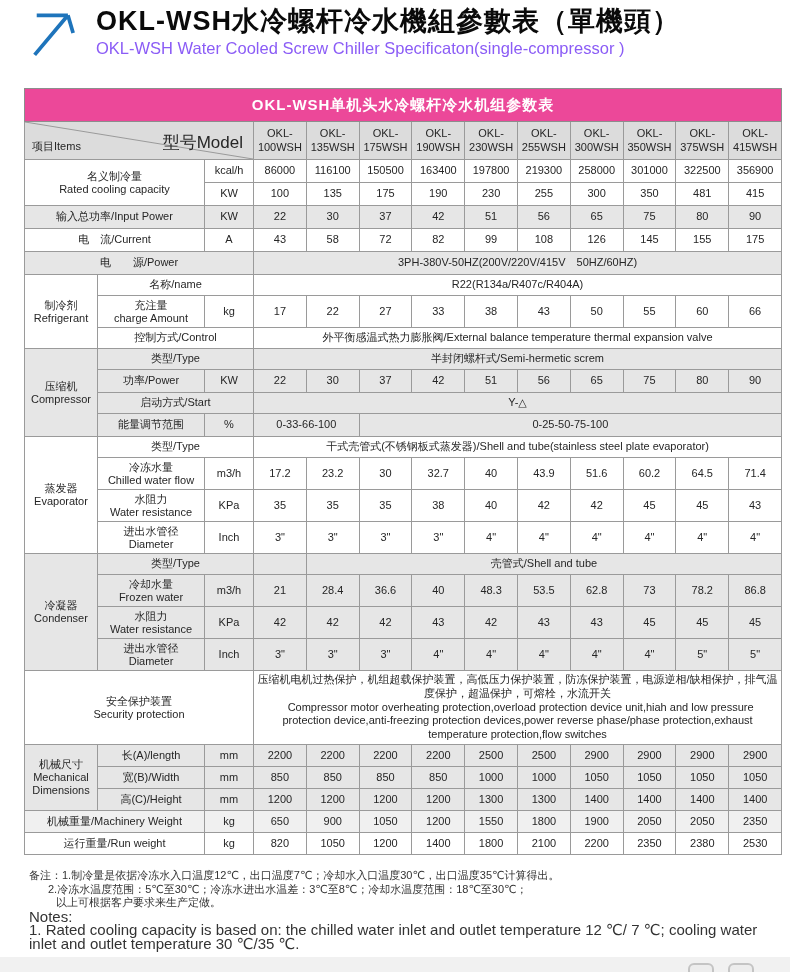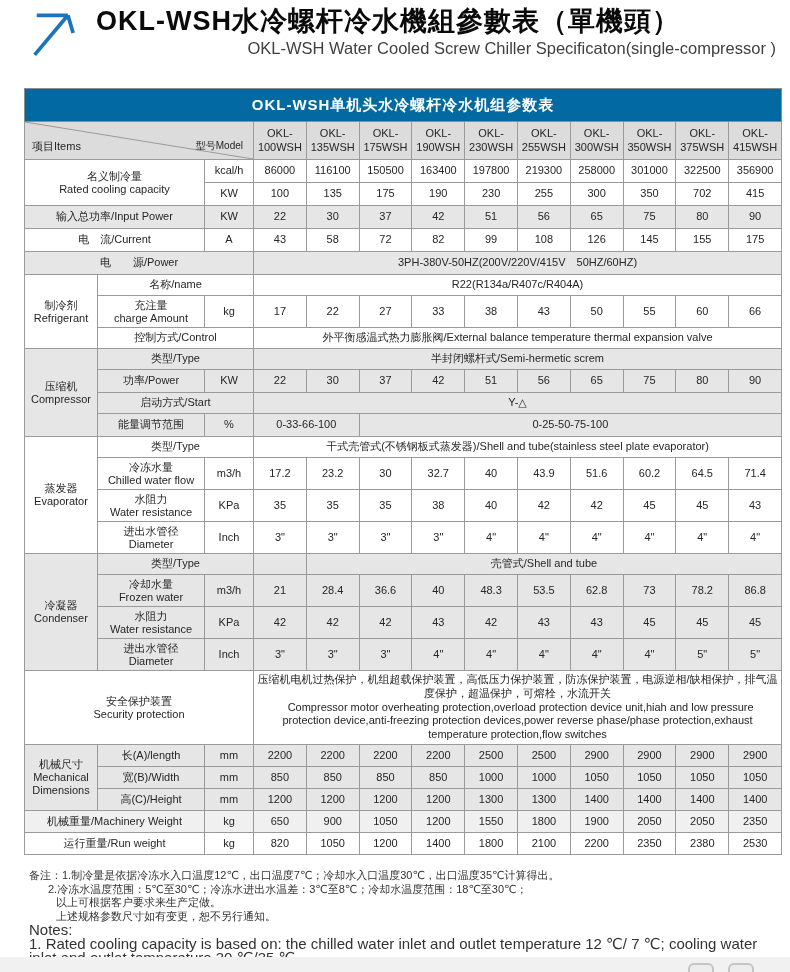"OKL-WSH Water Cooled Screw Chiller" .title-en { color: #404040 -> #8b5cf6; text-align: right -> none }
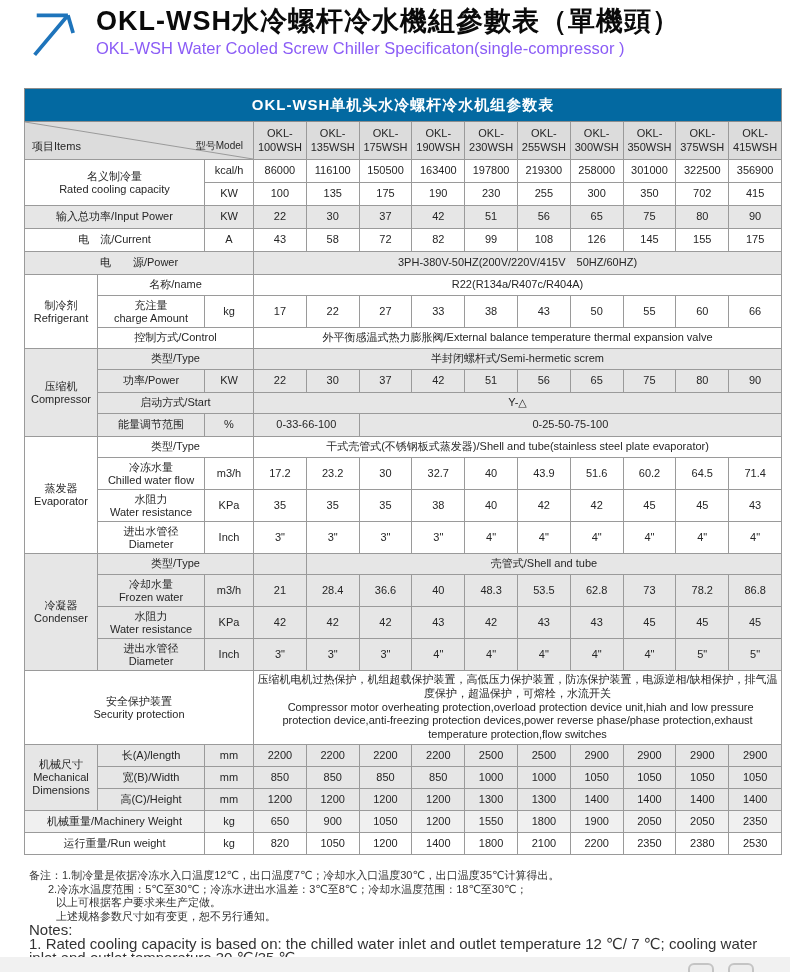"OKL-WSH单机头水冷螺杆冷水机组参数表" tr.title-row td { background: #0369a1 -> #ec4899 }
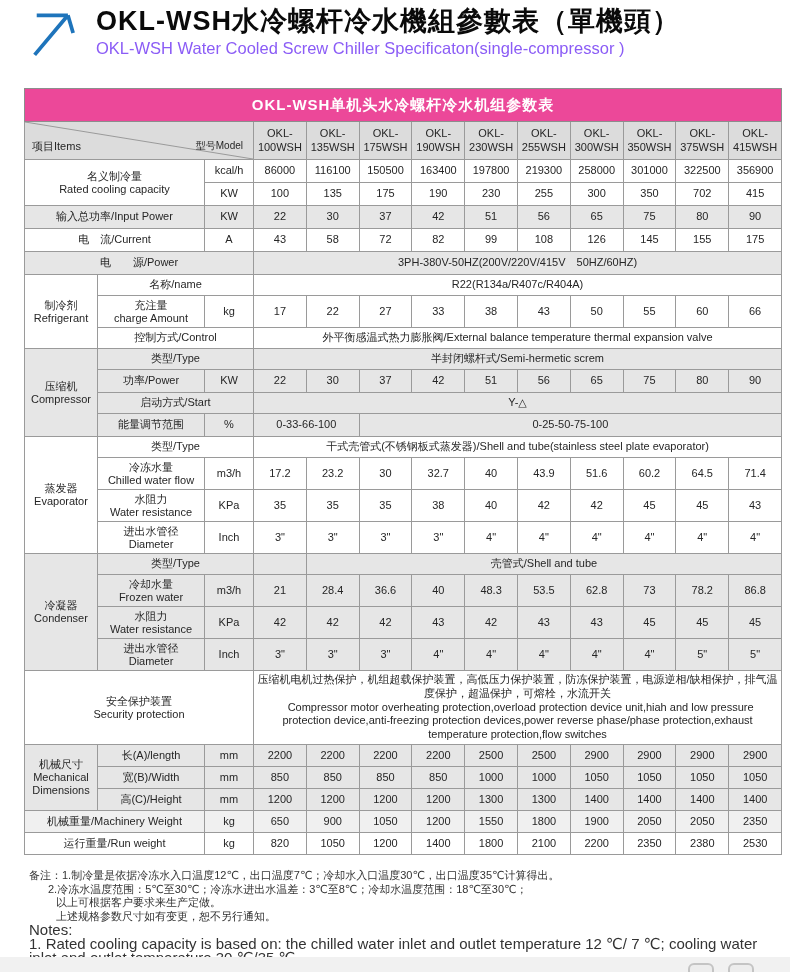"型号Model" .corner .cm { font-size: 10px -> 17px; top: 18px -> 10px }
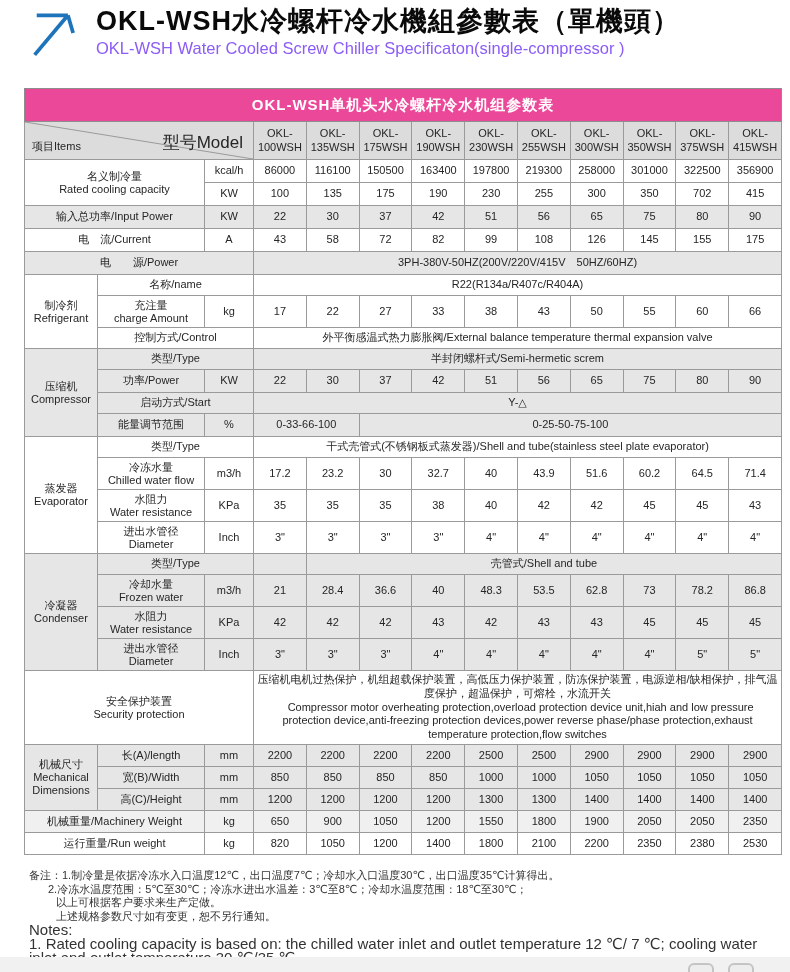"702" td { text: 702 -> 481 }
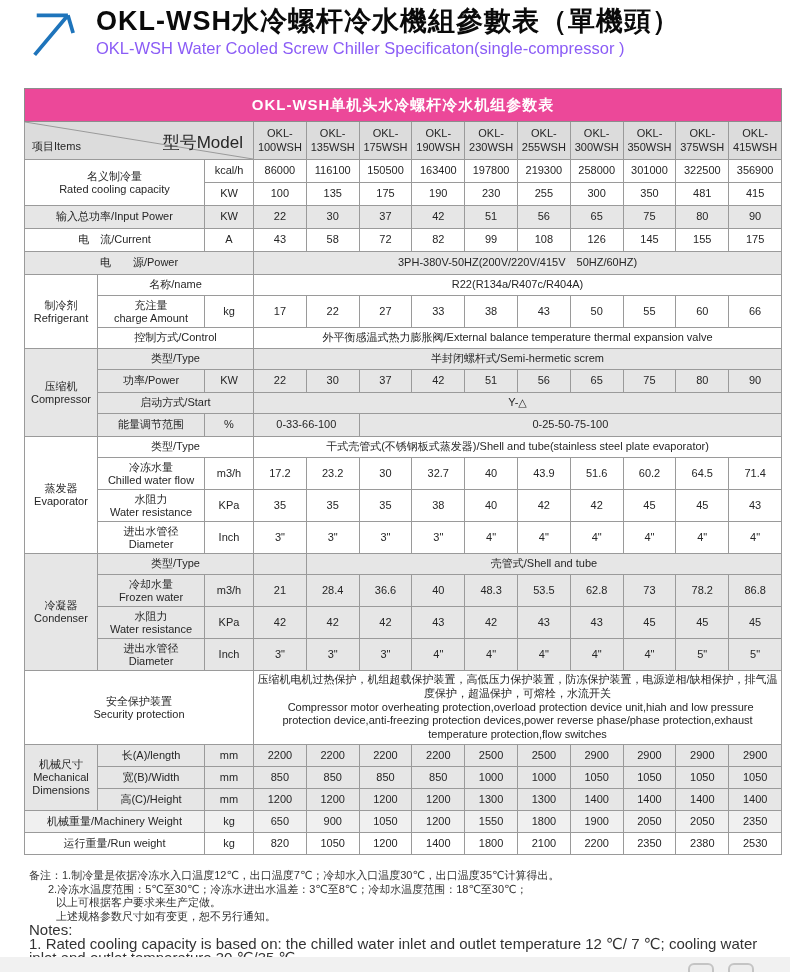"上述规格参数尺寸如有变更，恕不另行通知。" div.l5 { html: <div>上述规格参数尺寸如有变更，恕不另行通知。</div> -> none }
